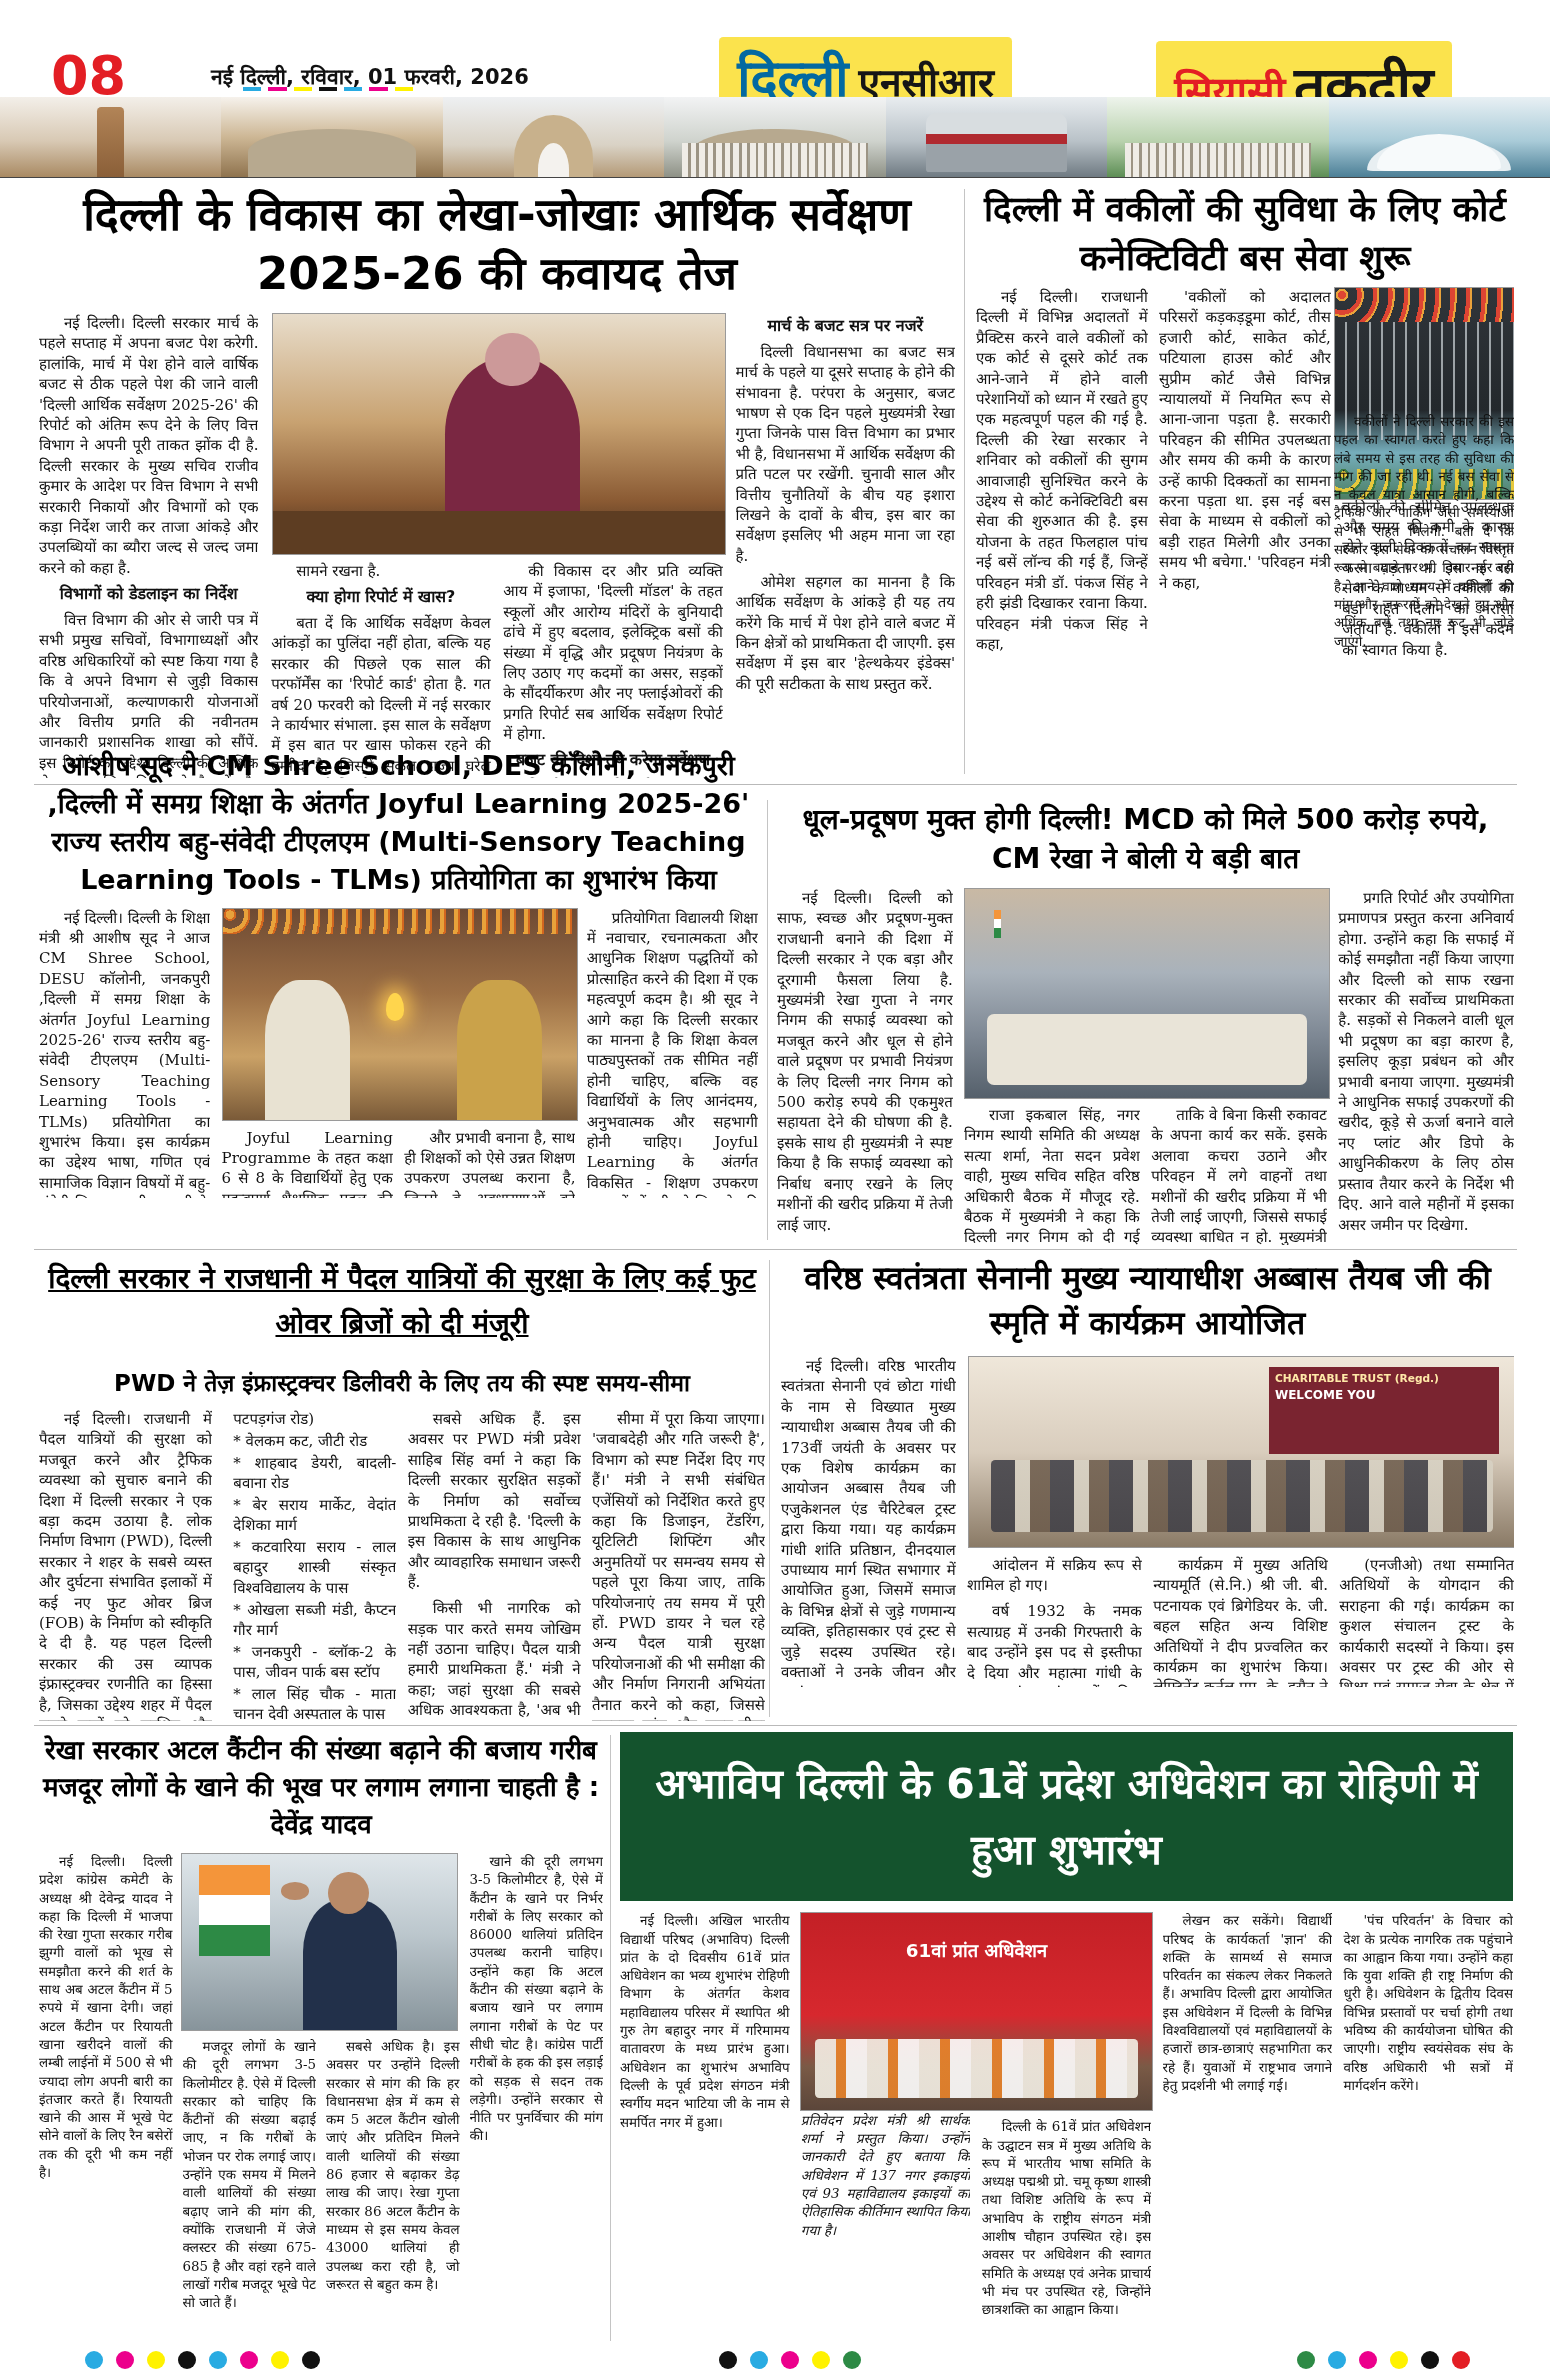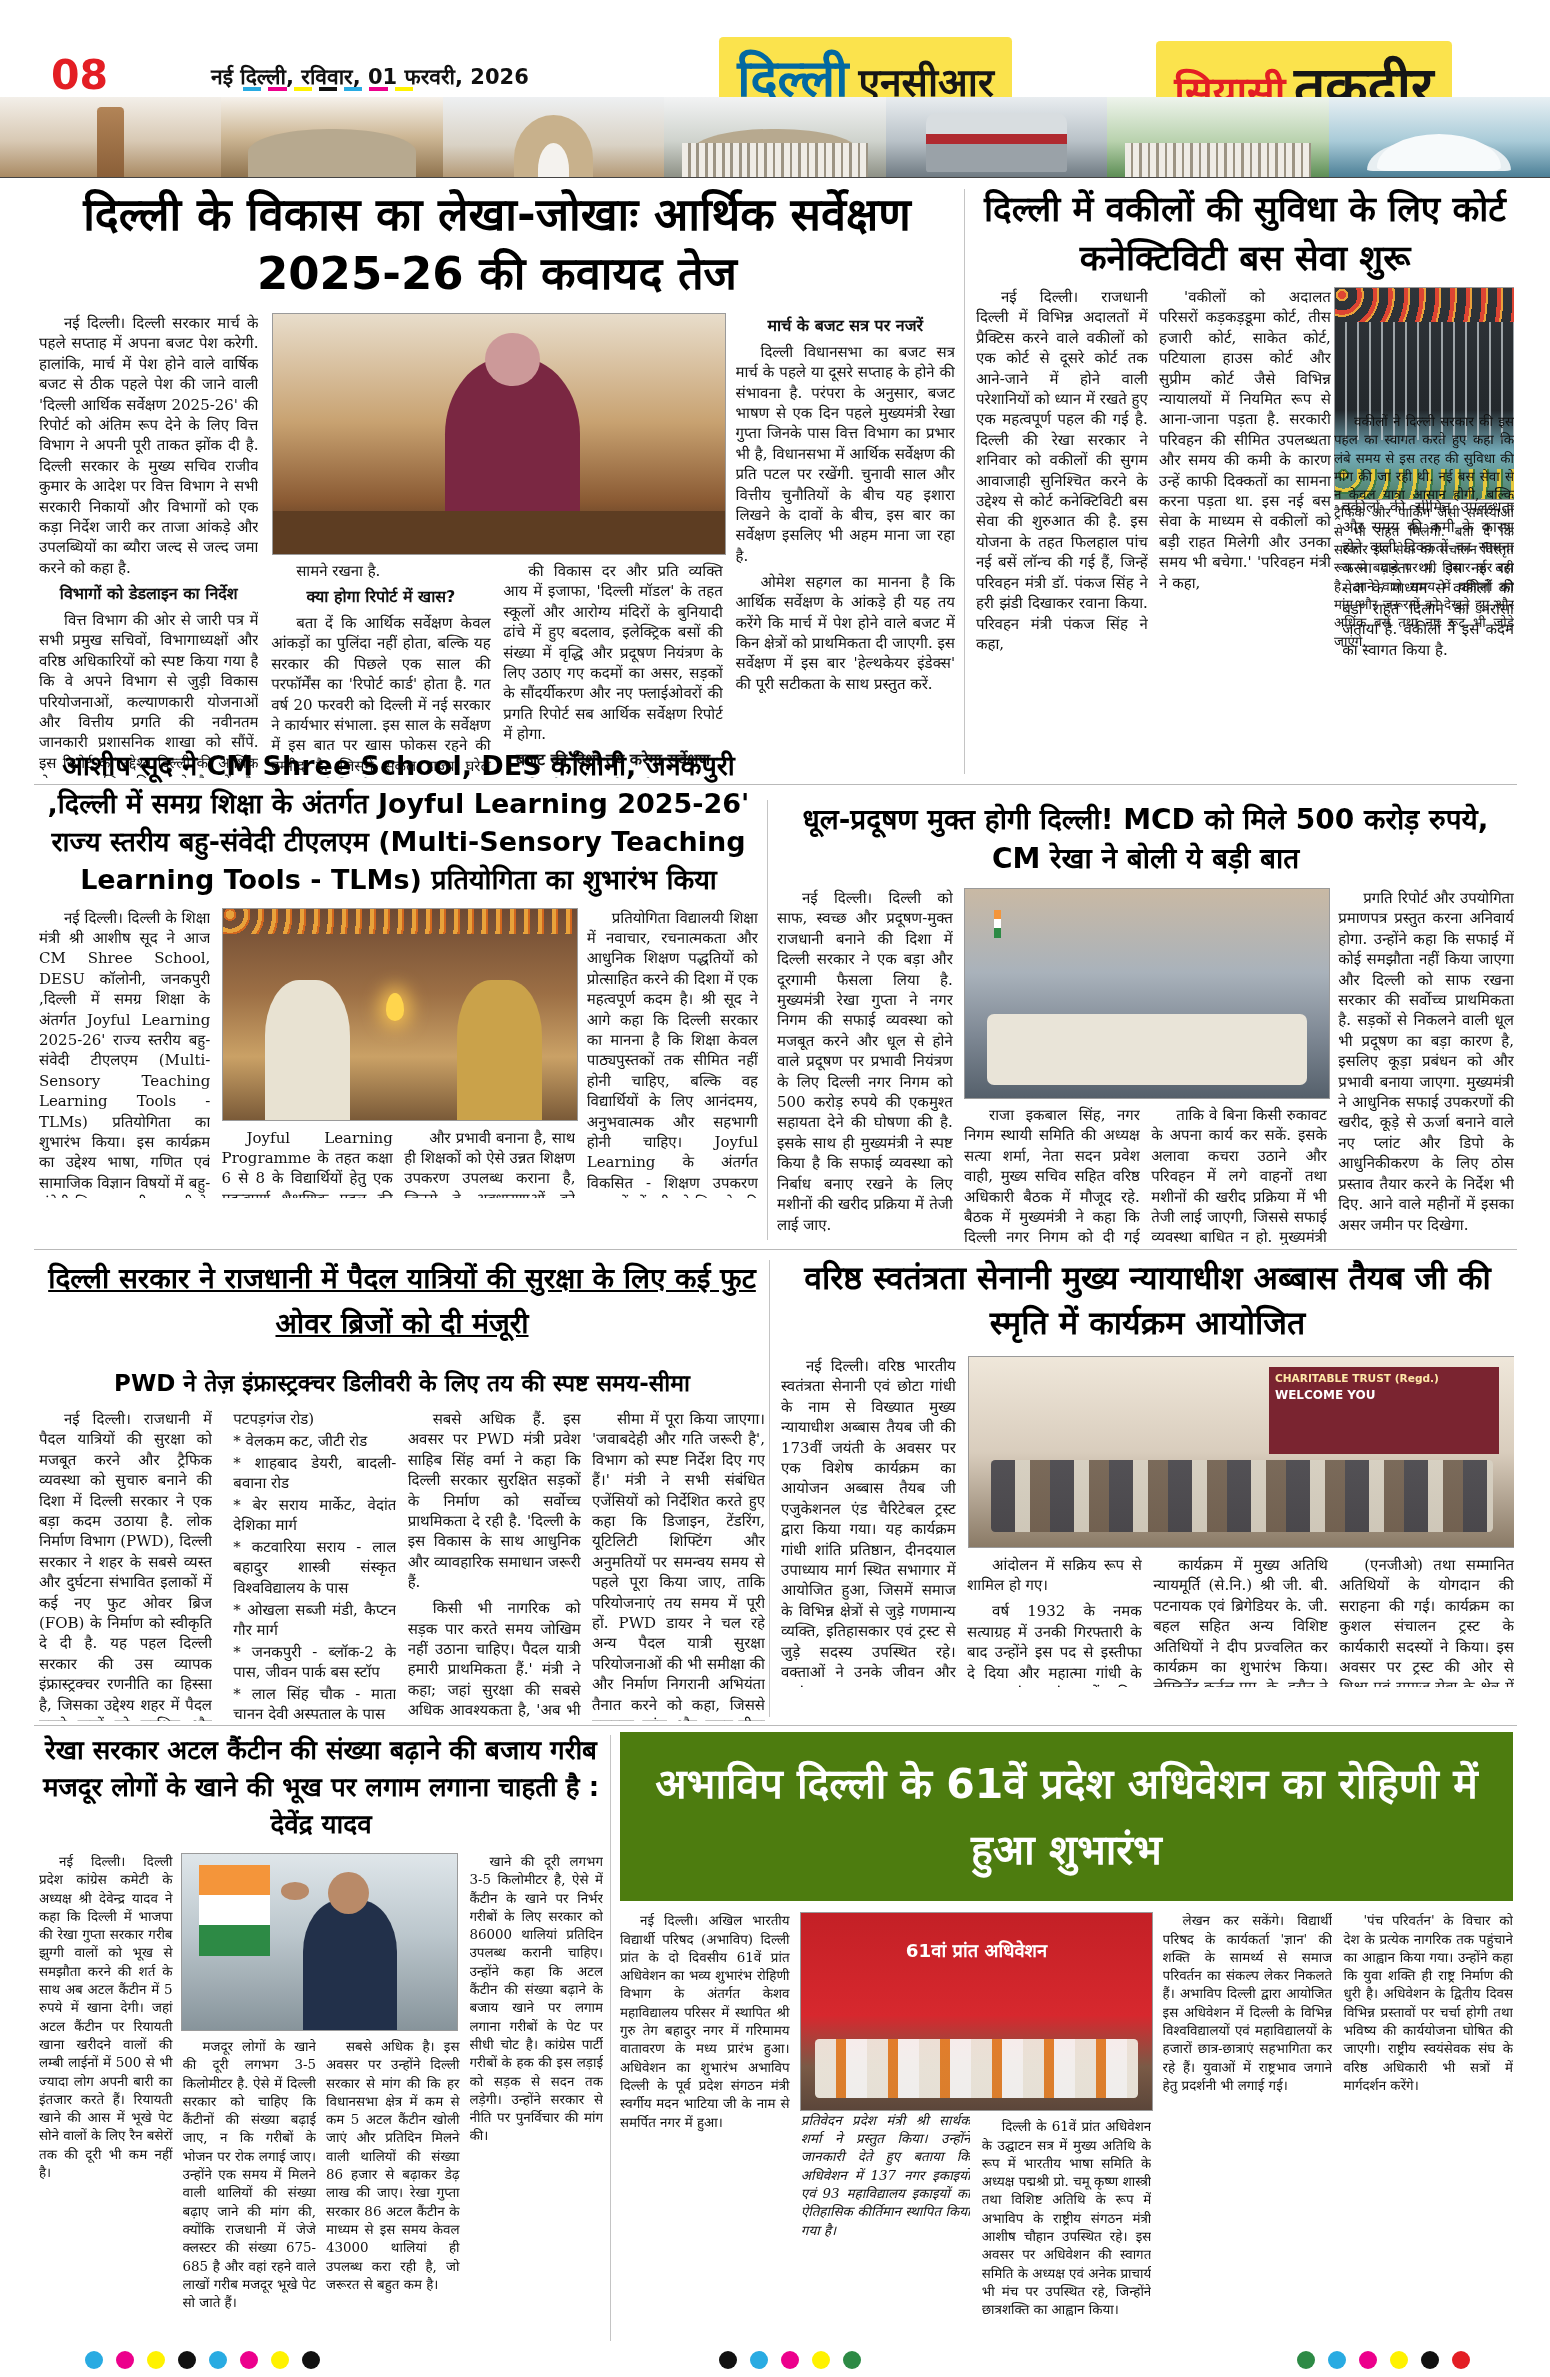"08" .pageno { font-size: 41px -> 54px; top: 51px -> 44px }
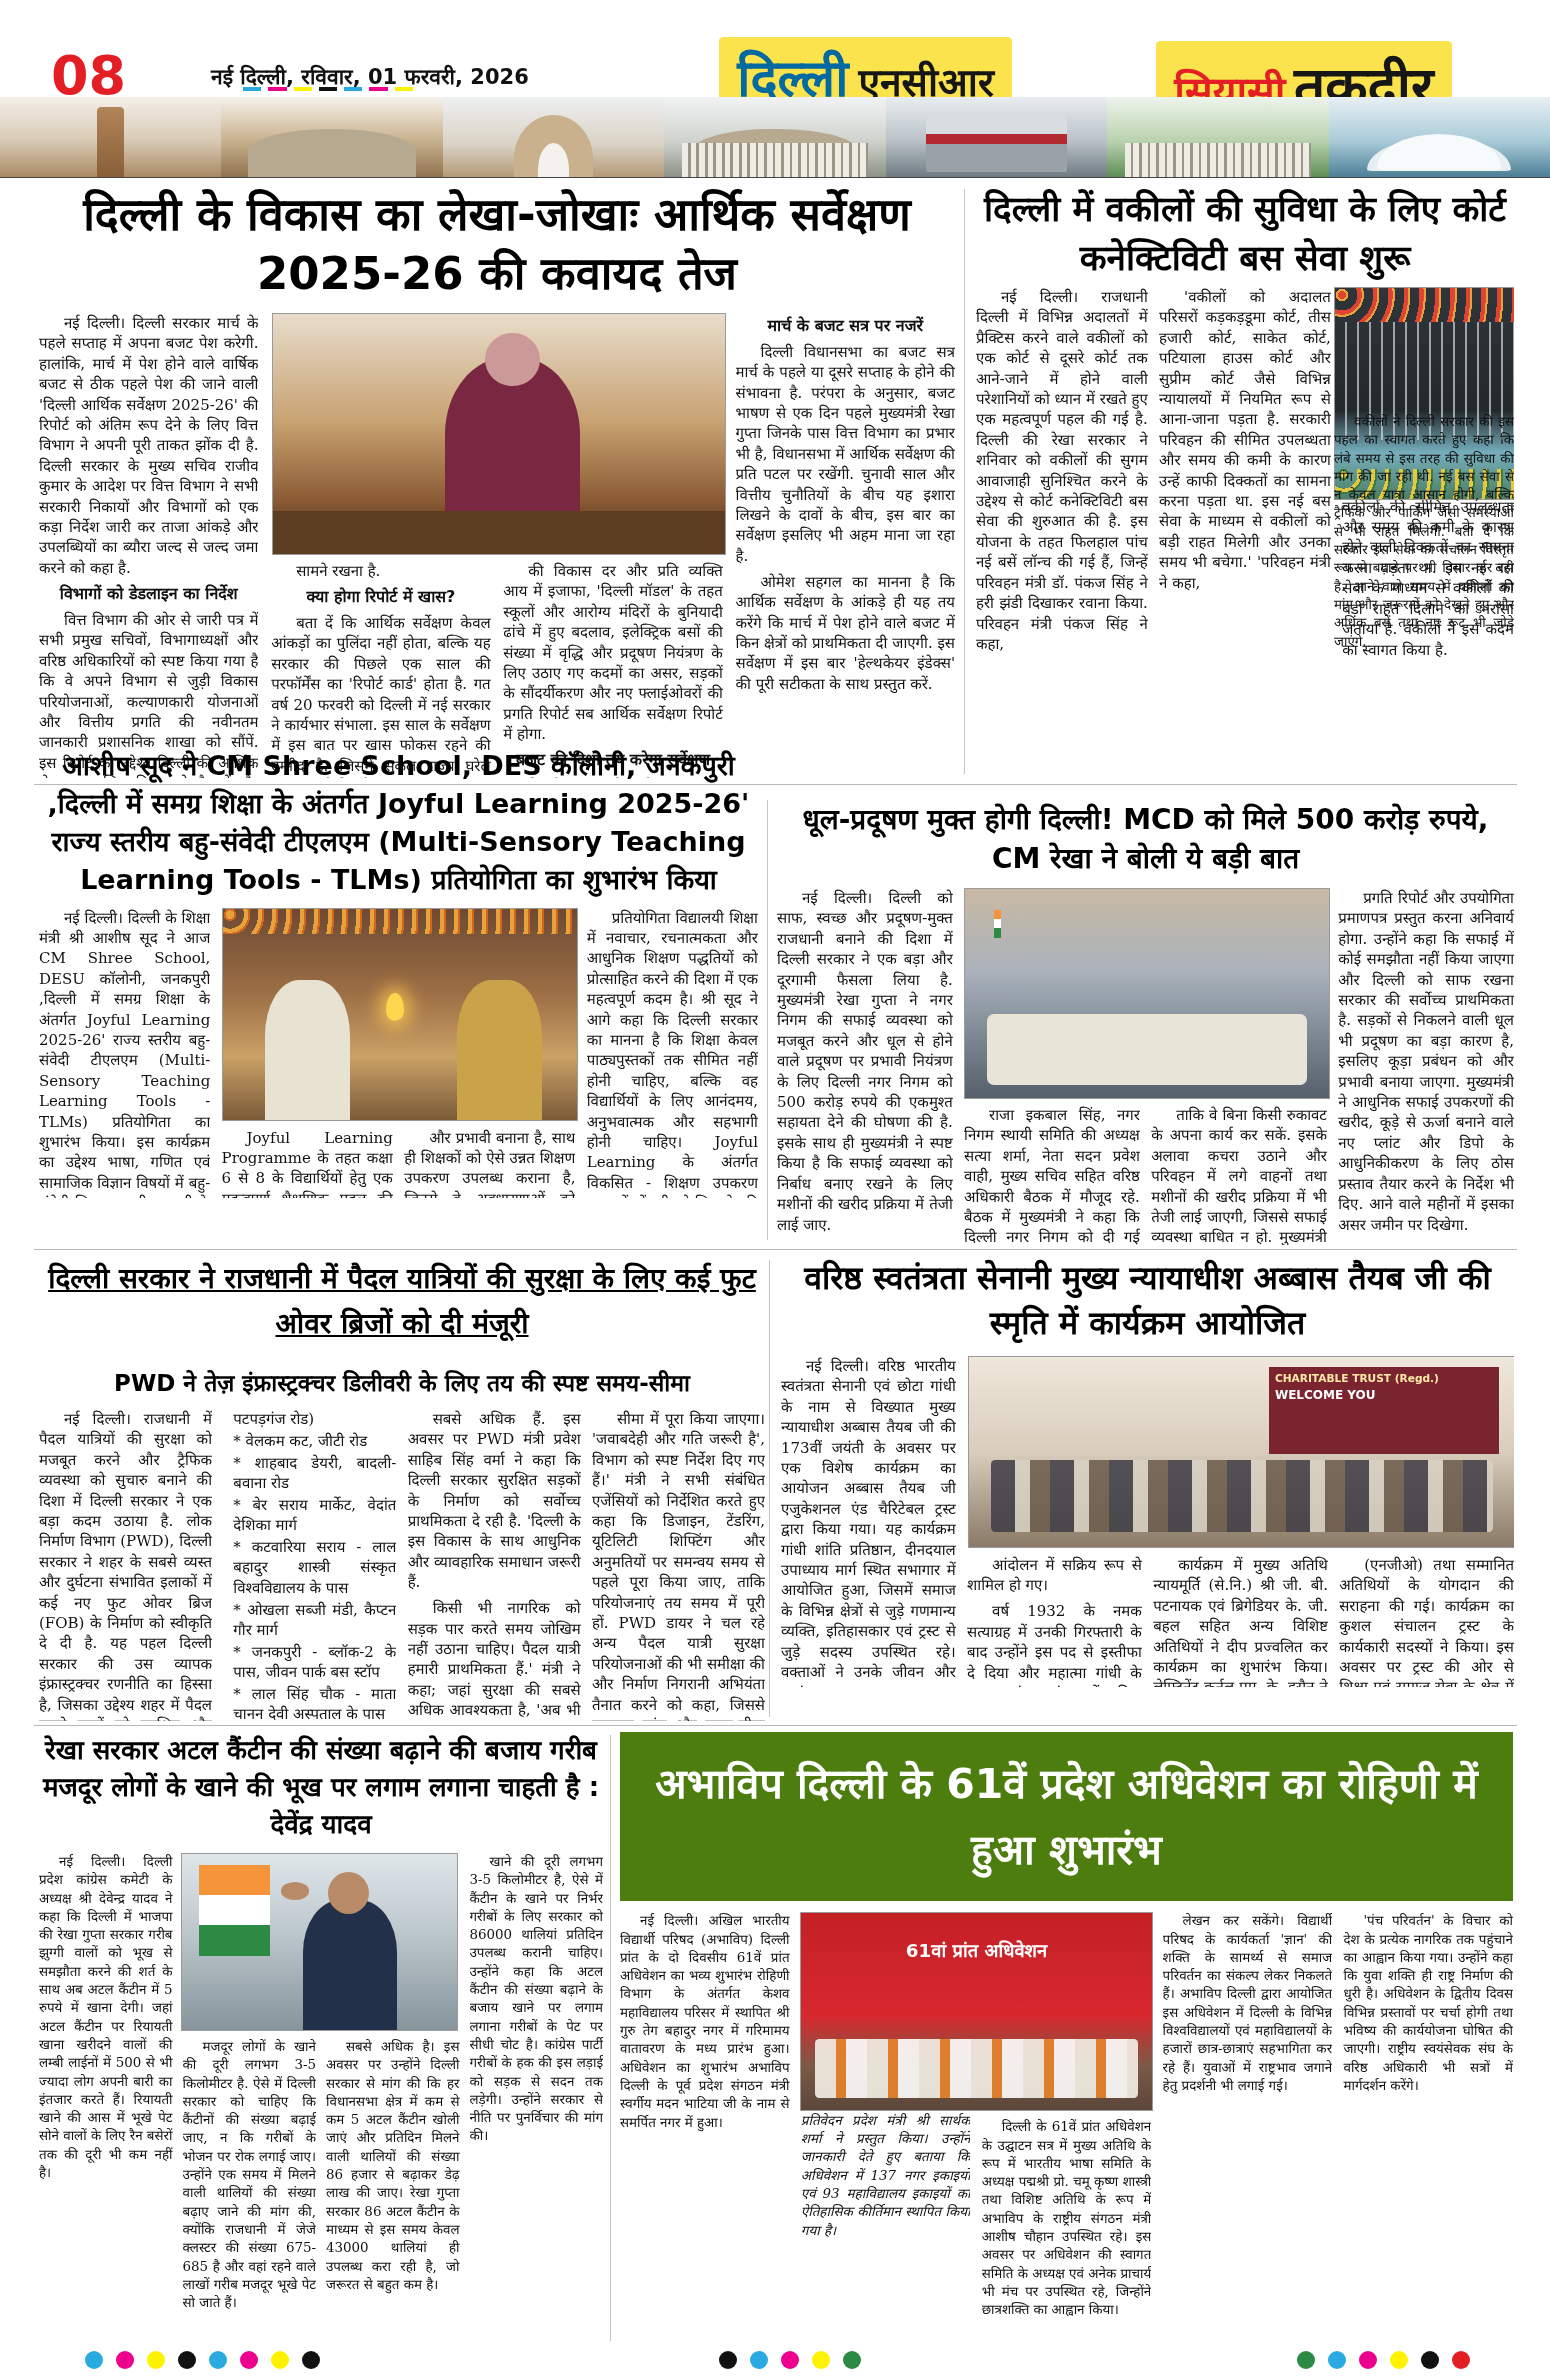"अभाविप दिल्ली के 61वें प्रदेश" .redbanner { background: #4d7c0f -> #14532d }
